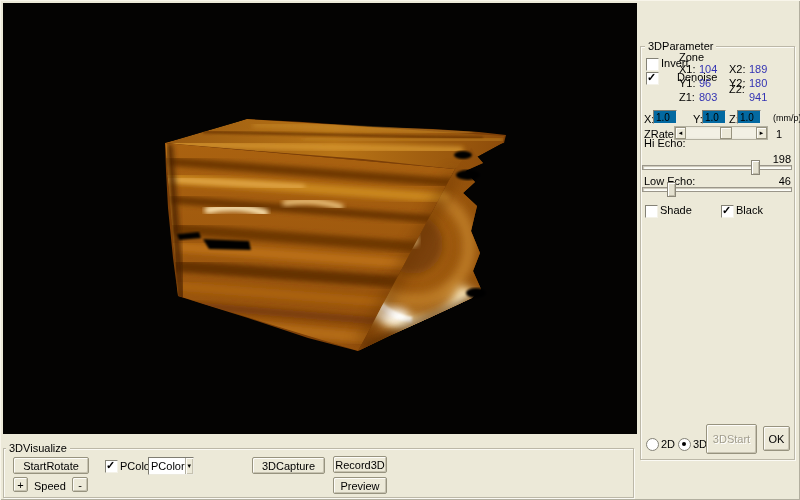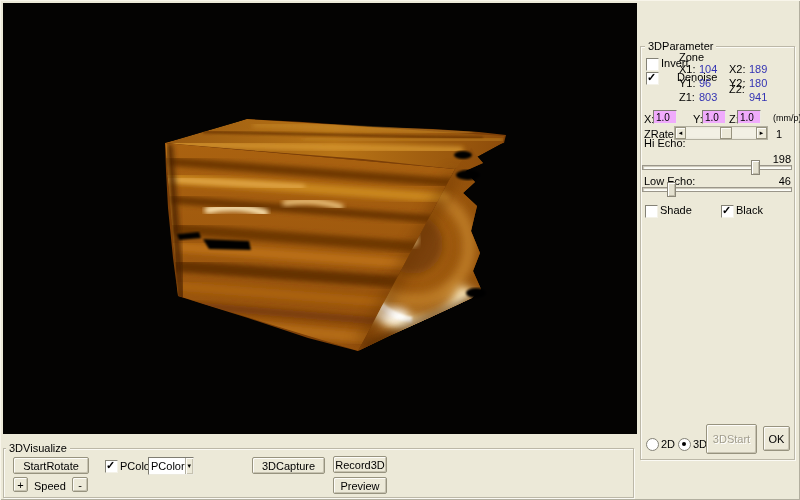"1.0" .field { background: #f0abfc -> #0369a1 }
